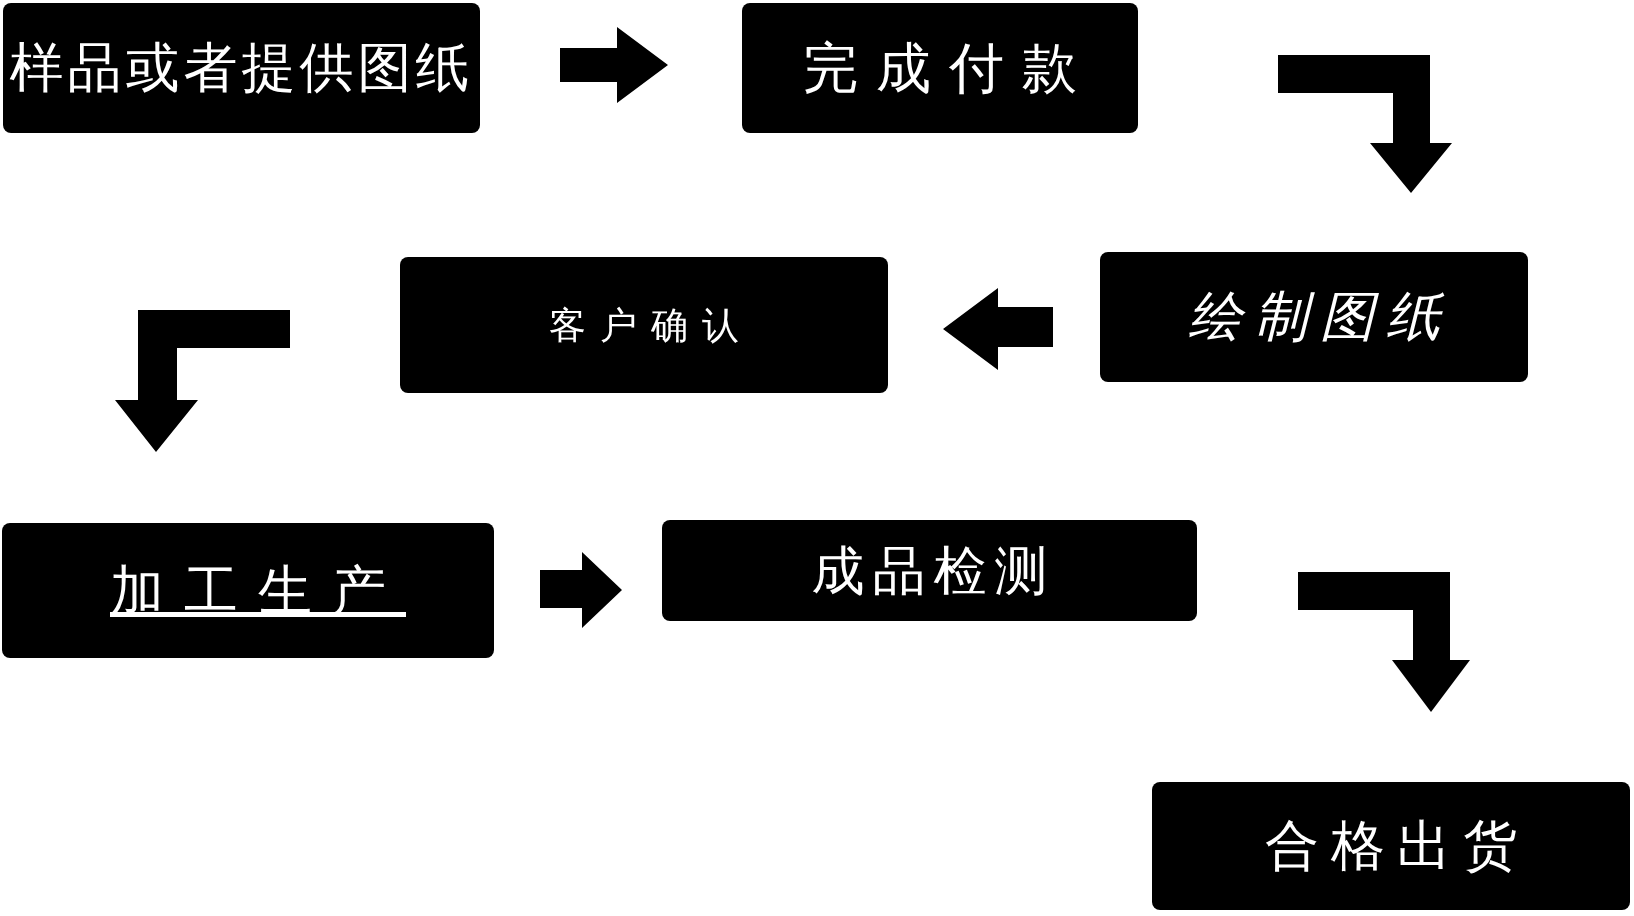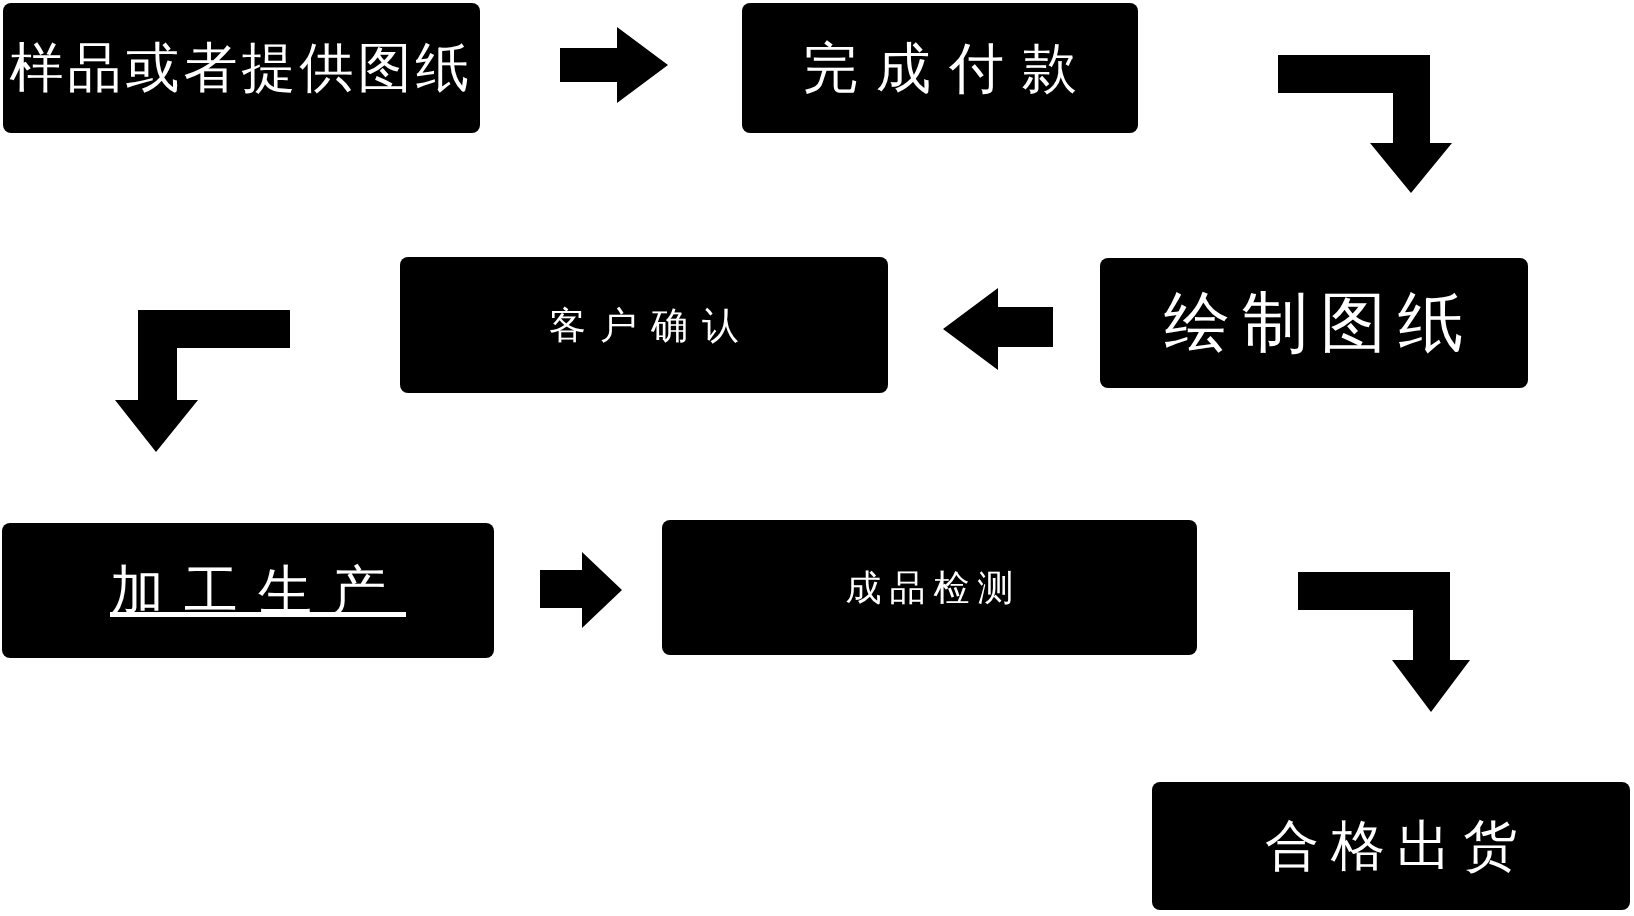"绘制图纸" #n-drawing { font-size: 66px -> 54px; font-style: none -> italic; top: 258px -> 252px }
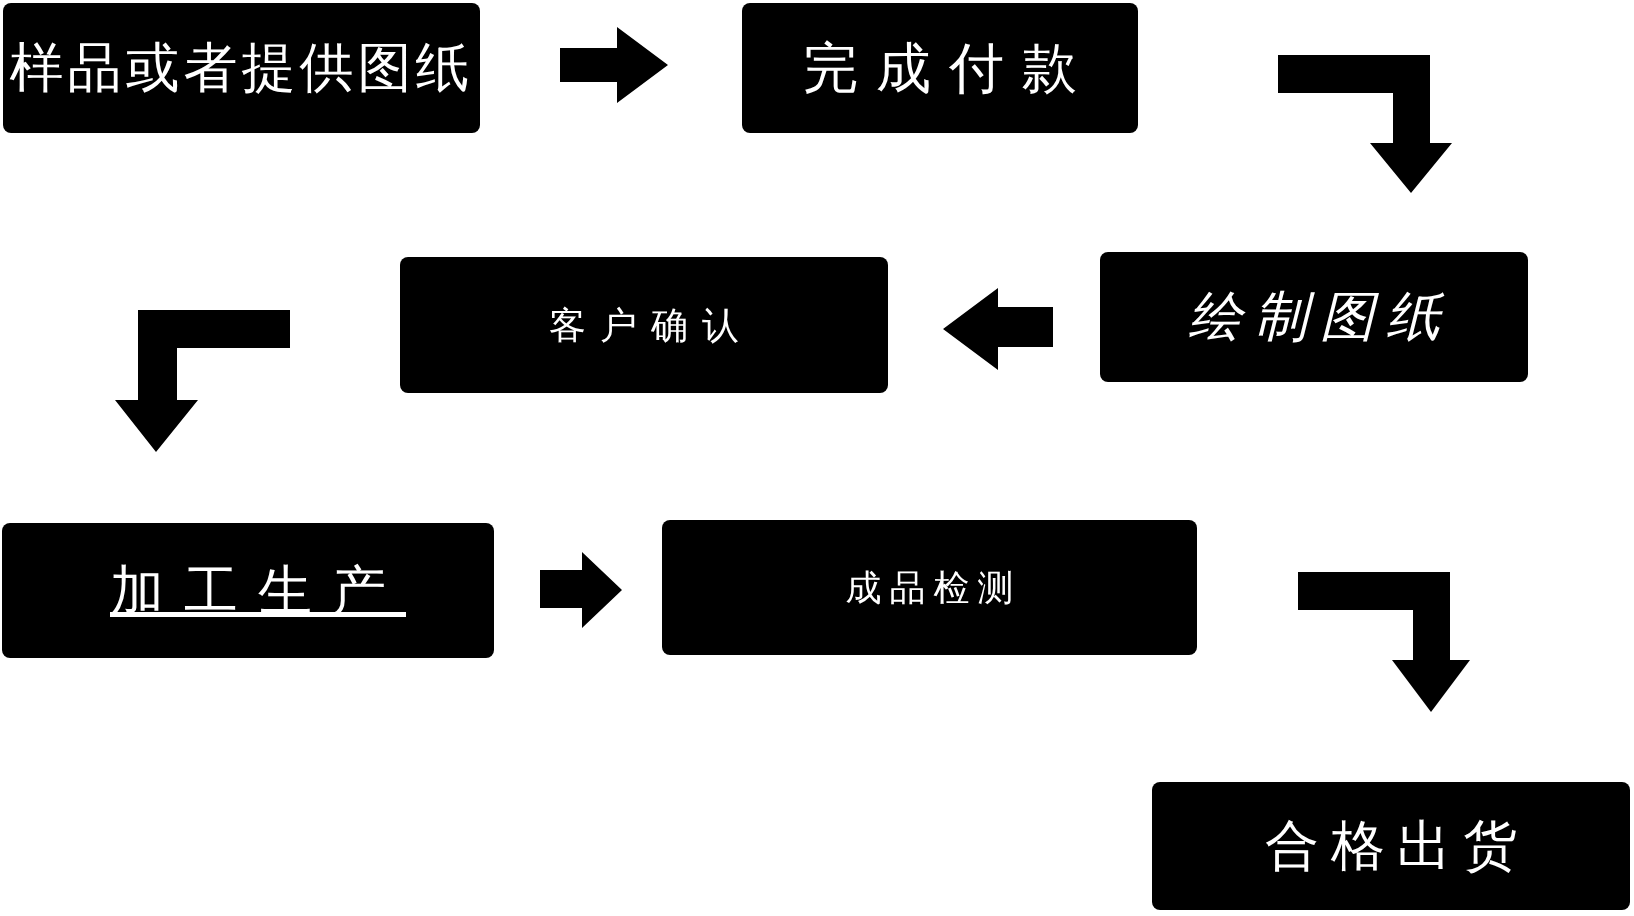"成品检测" #n-inspection { font-size: 36px -> 53px; height: 135px -> 101px }
